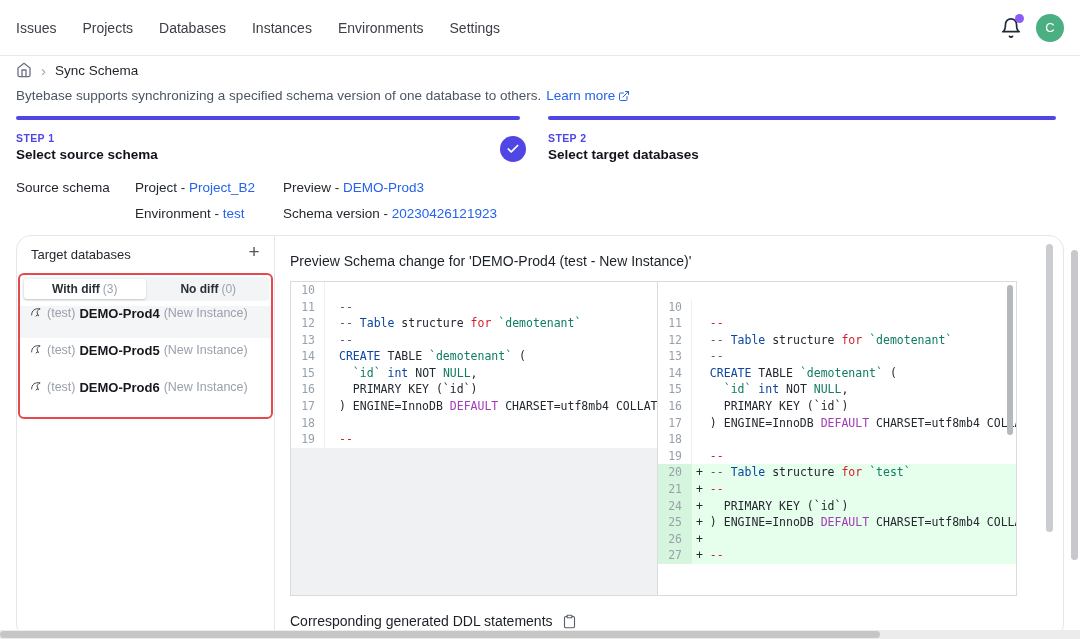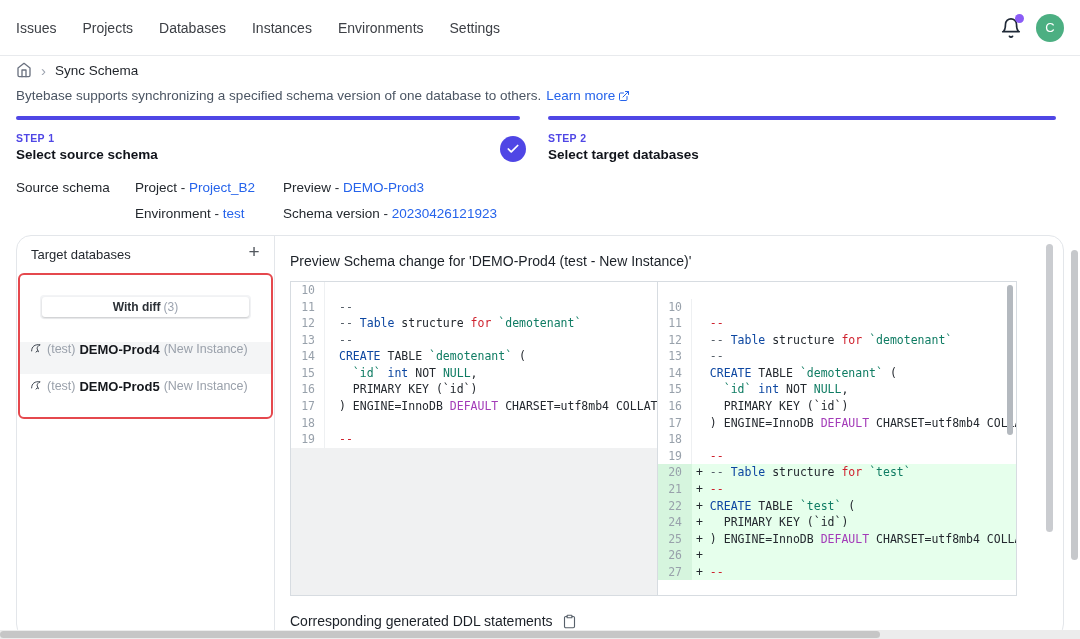"With diff" .tabstrip { margin: 20px -> 2px }
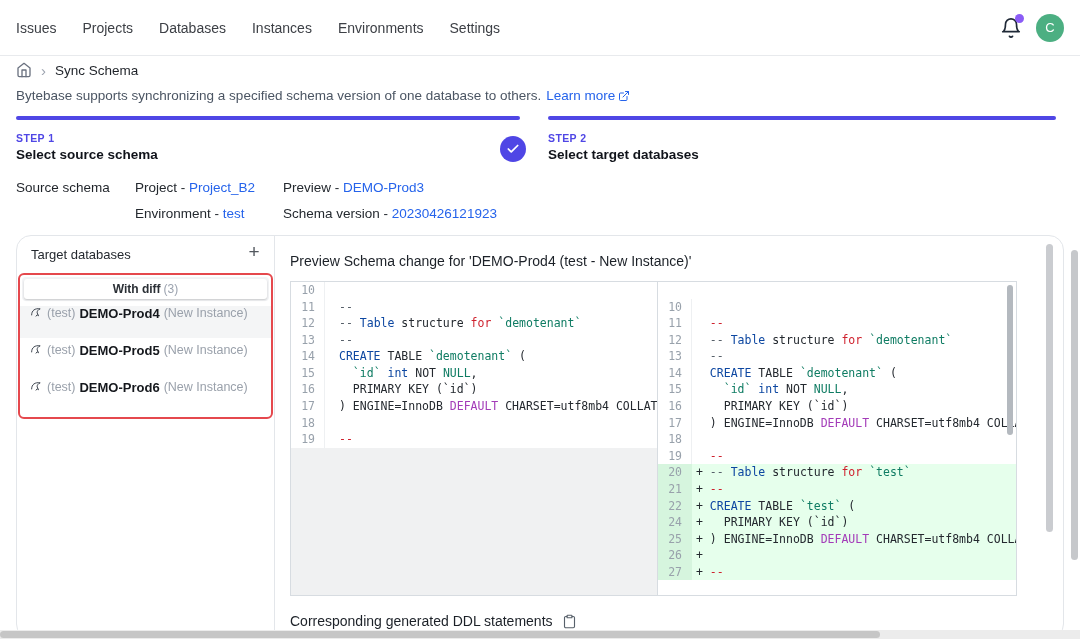"No diff" div.tab { html: none -> <div> <span>No diff</span> <span>(0)</span> </div> }
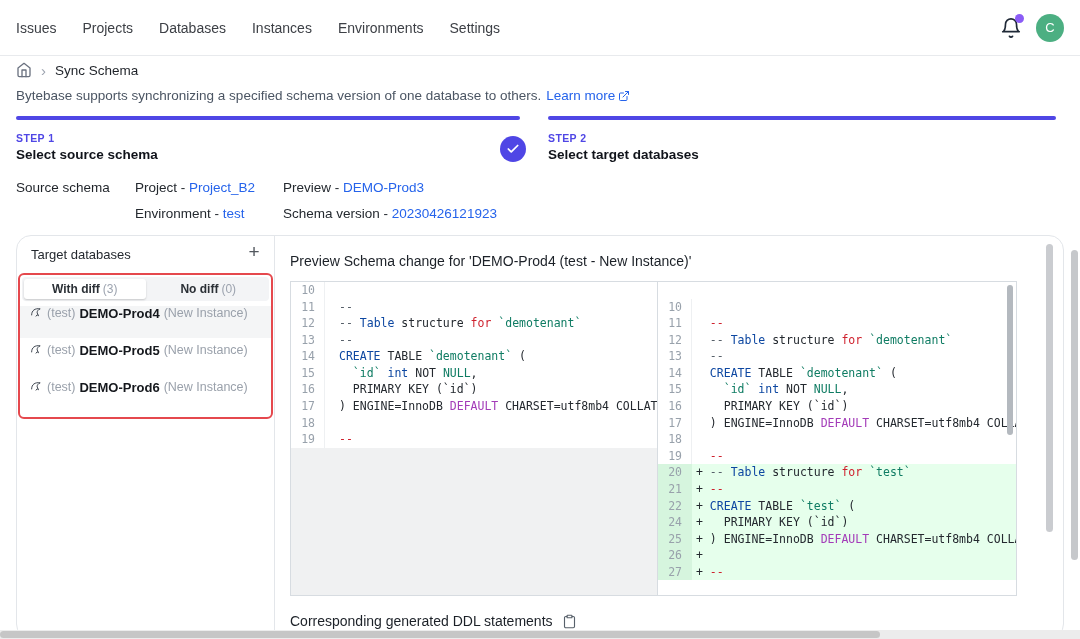"22" div.drow { html: <div><span>22</span><span><span>+ </span><span>CREATE</span><span> TABLE </span><span>`test`</span><span> (</span></span></div> -> none }
